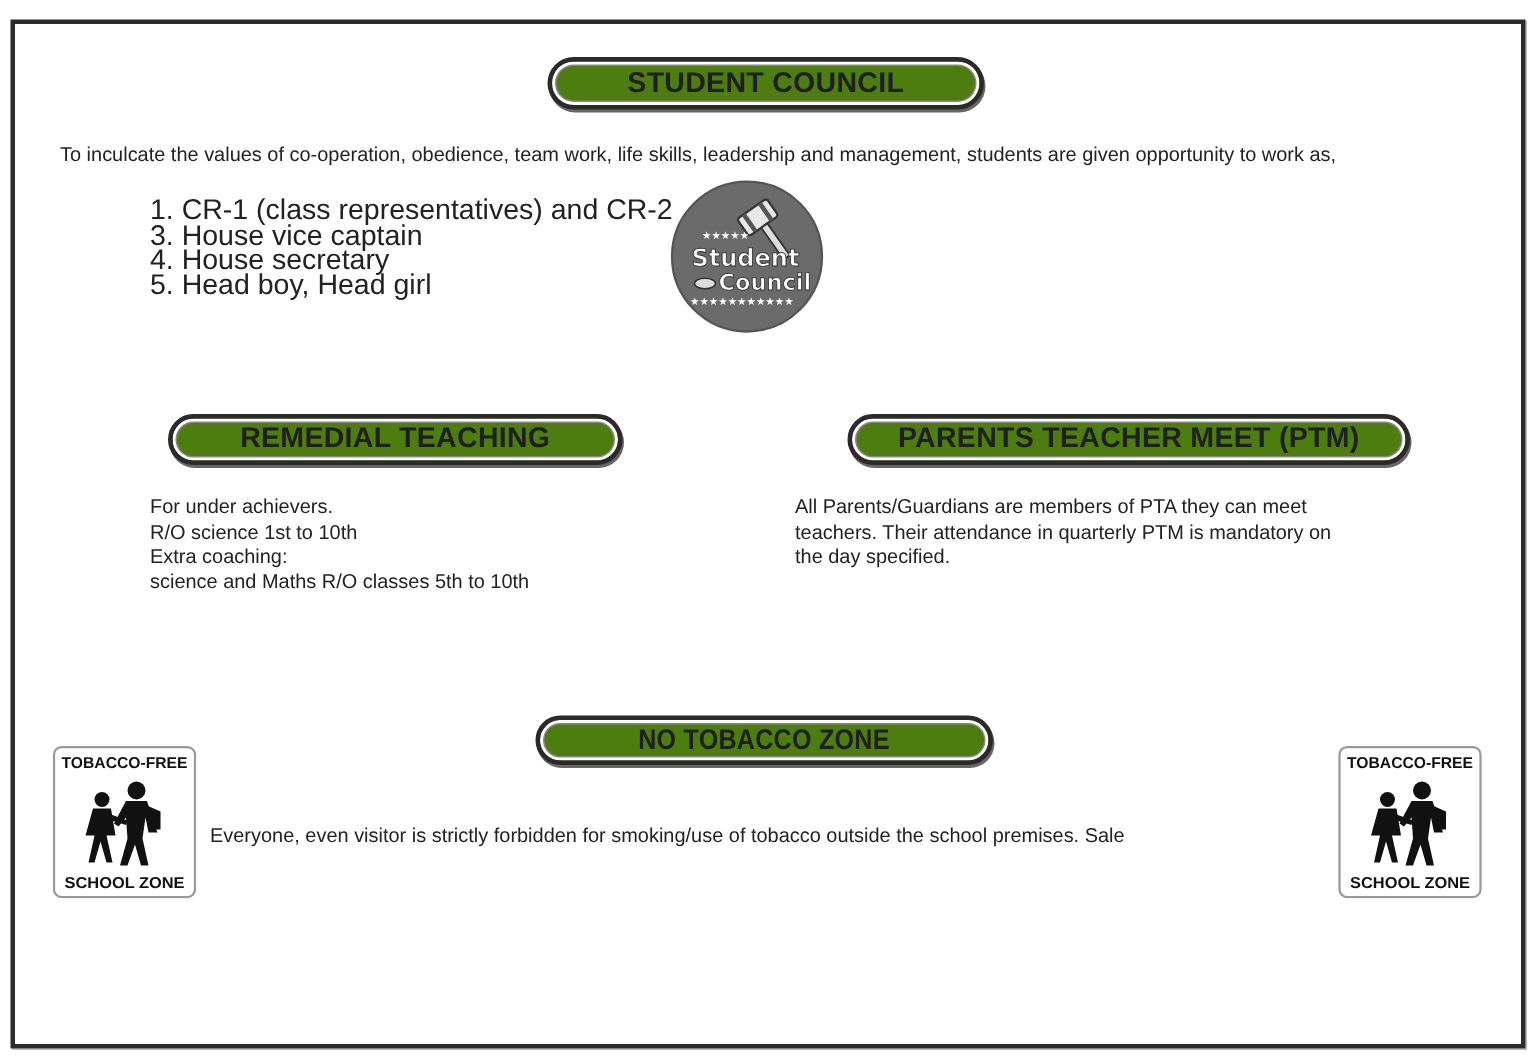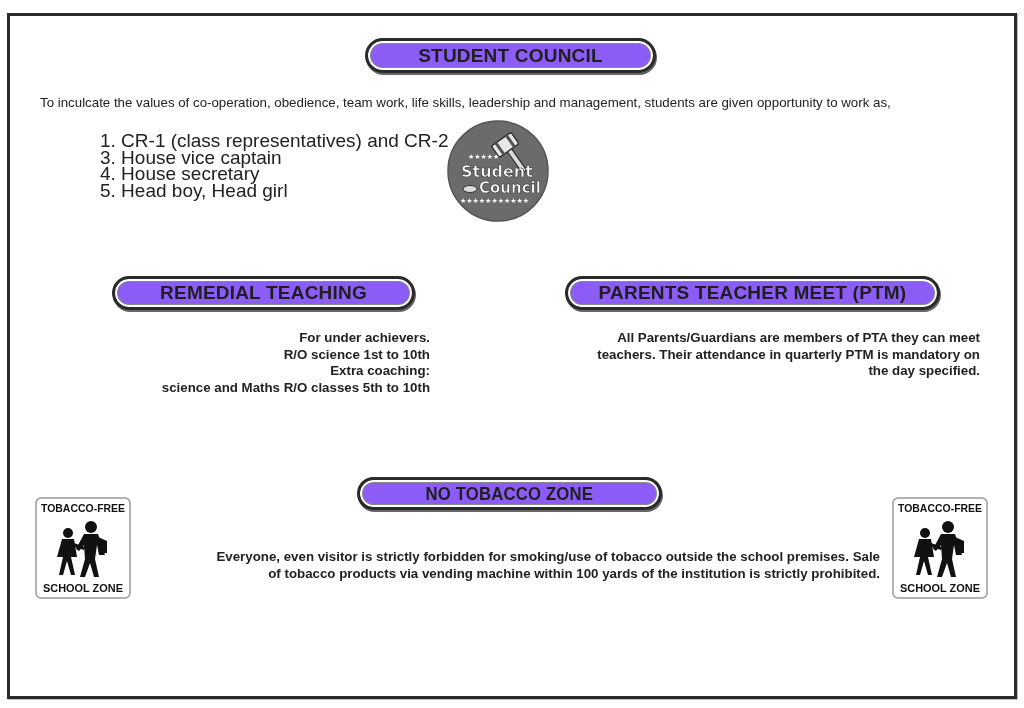"STUDENT COUNCIL" .pill { background: #8b5cf6 -> #4d7c0f }
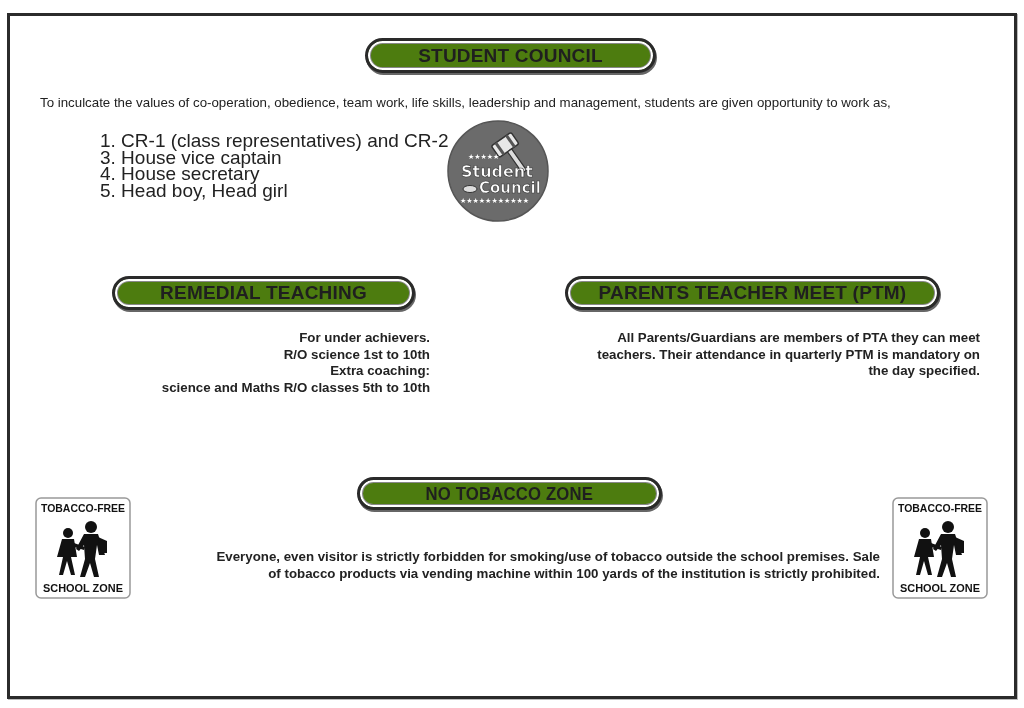"For under achievers." .center-text { font-weight: bold -> none; text-align: right -> left }
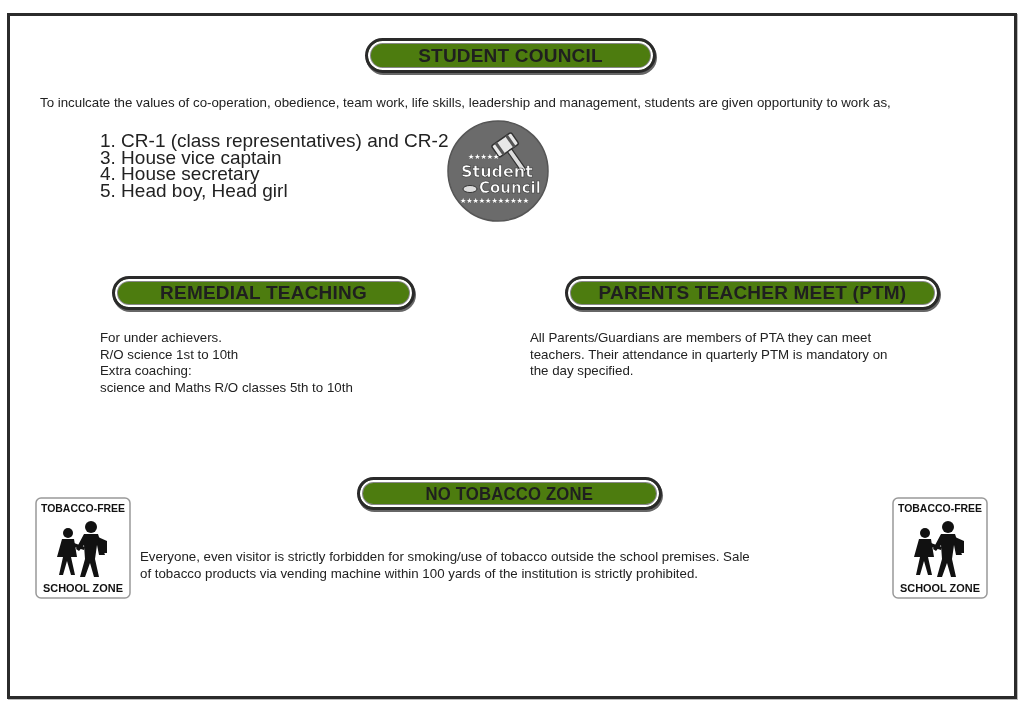"of tobacco products via vending" span { html: <span>of tobacco products via vending machine within 100 yards of the institution is strictly prohibited.</span> -> none }
